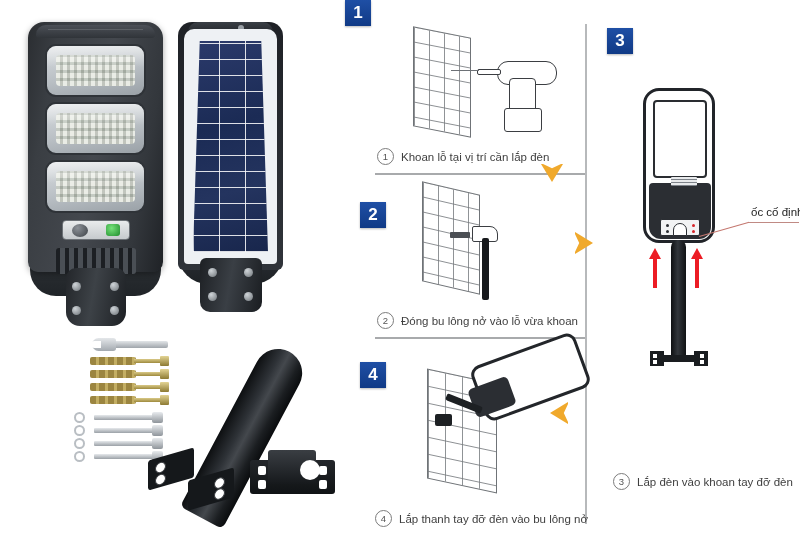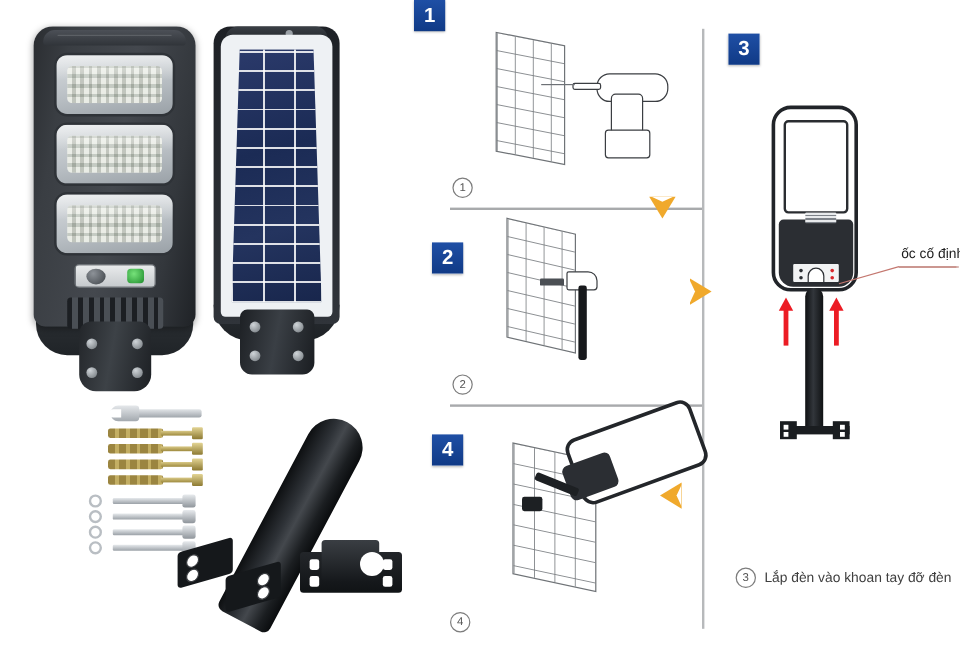"Khoan lỗ tại vị trí" span { html: none -> <span>Khoan lỗ tại vị trí cần lắp đèn</span> }
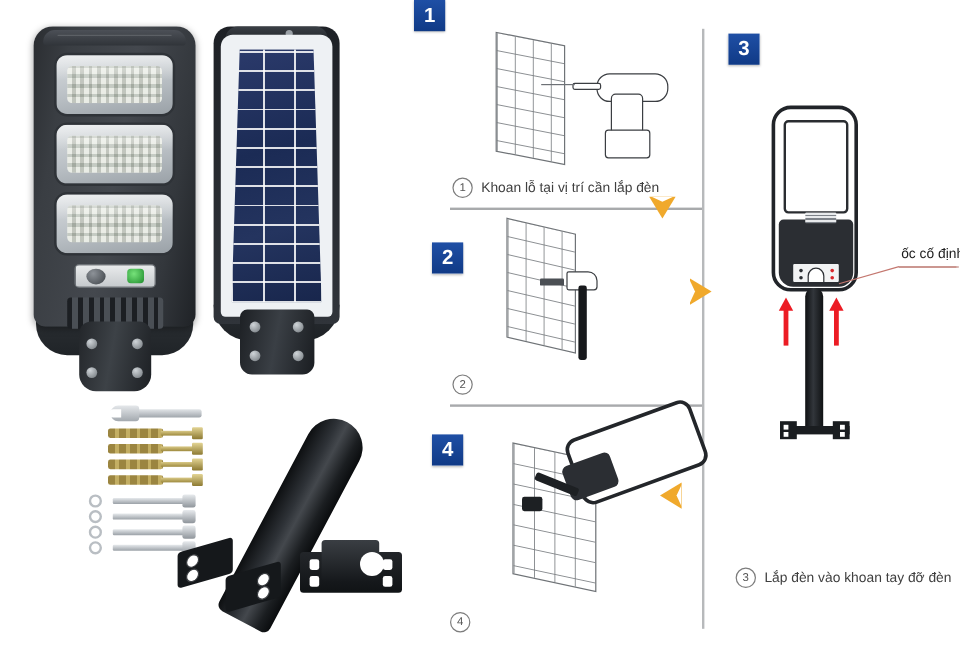"Đóng bu lông nở vào" span { html: none -> <span>Đóng bu lông nở vào lỗ vừa khoan</span> }
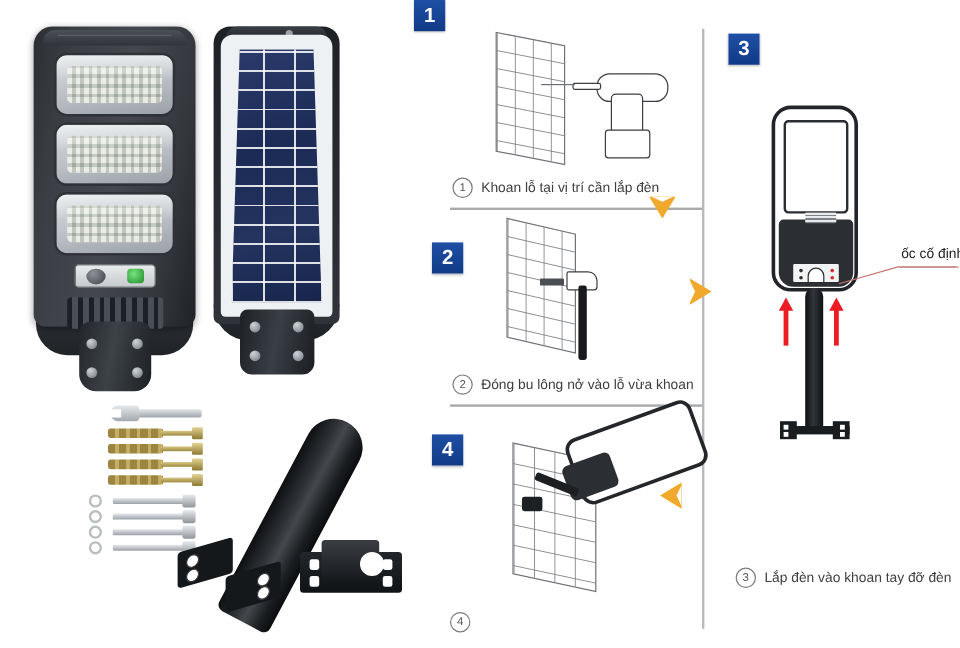"Lắp thanh tay đỡ đèn" span { html: none -> <span>Lắp thanh tay đỡ đèn vào bu lông nở</span> }
